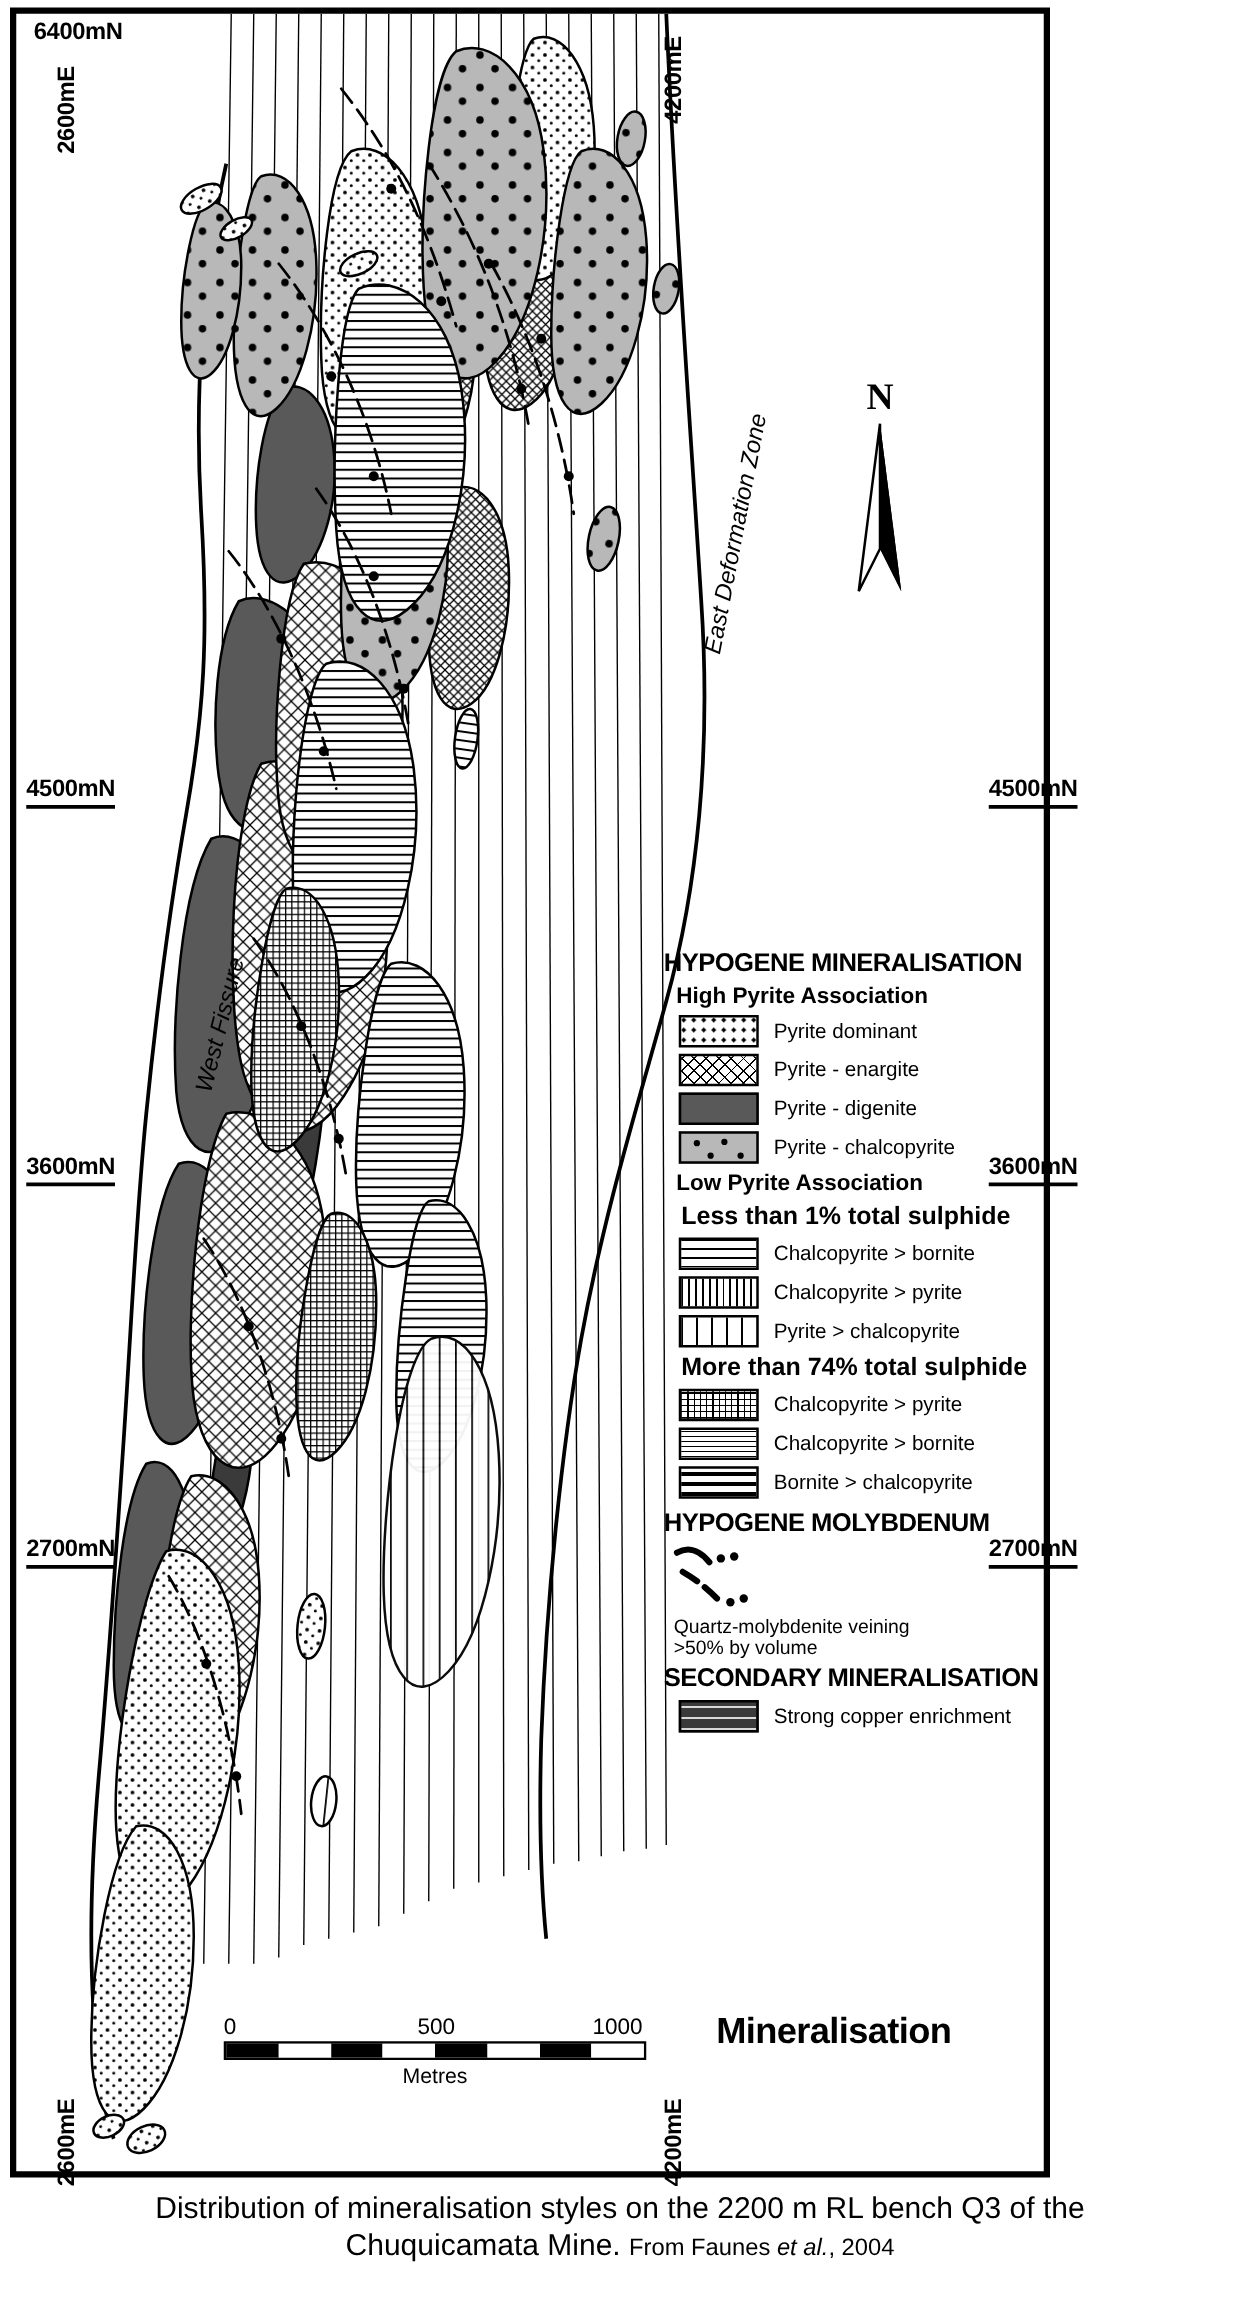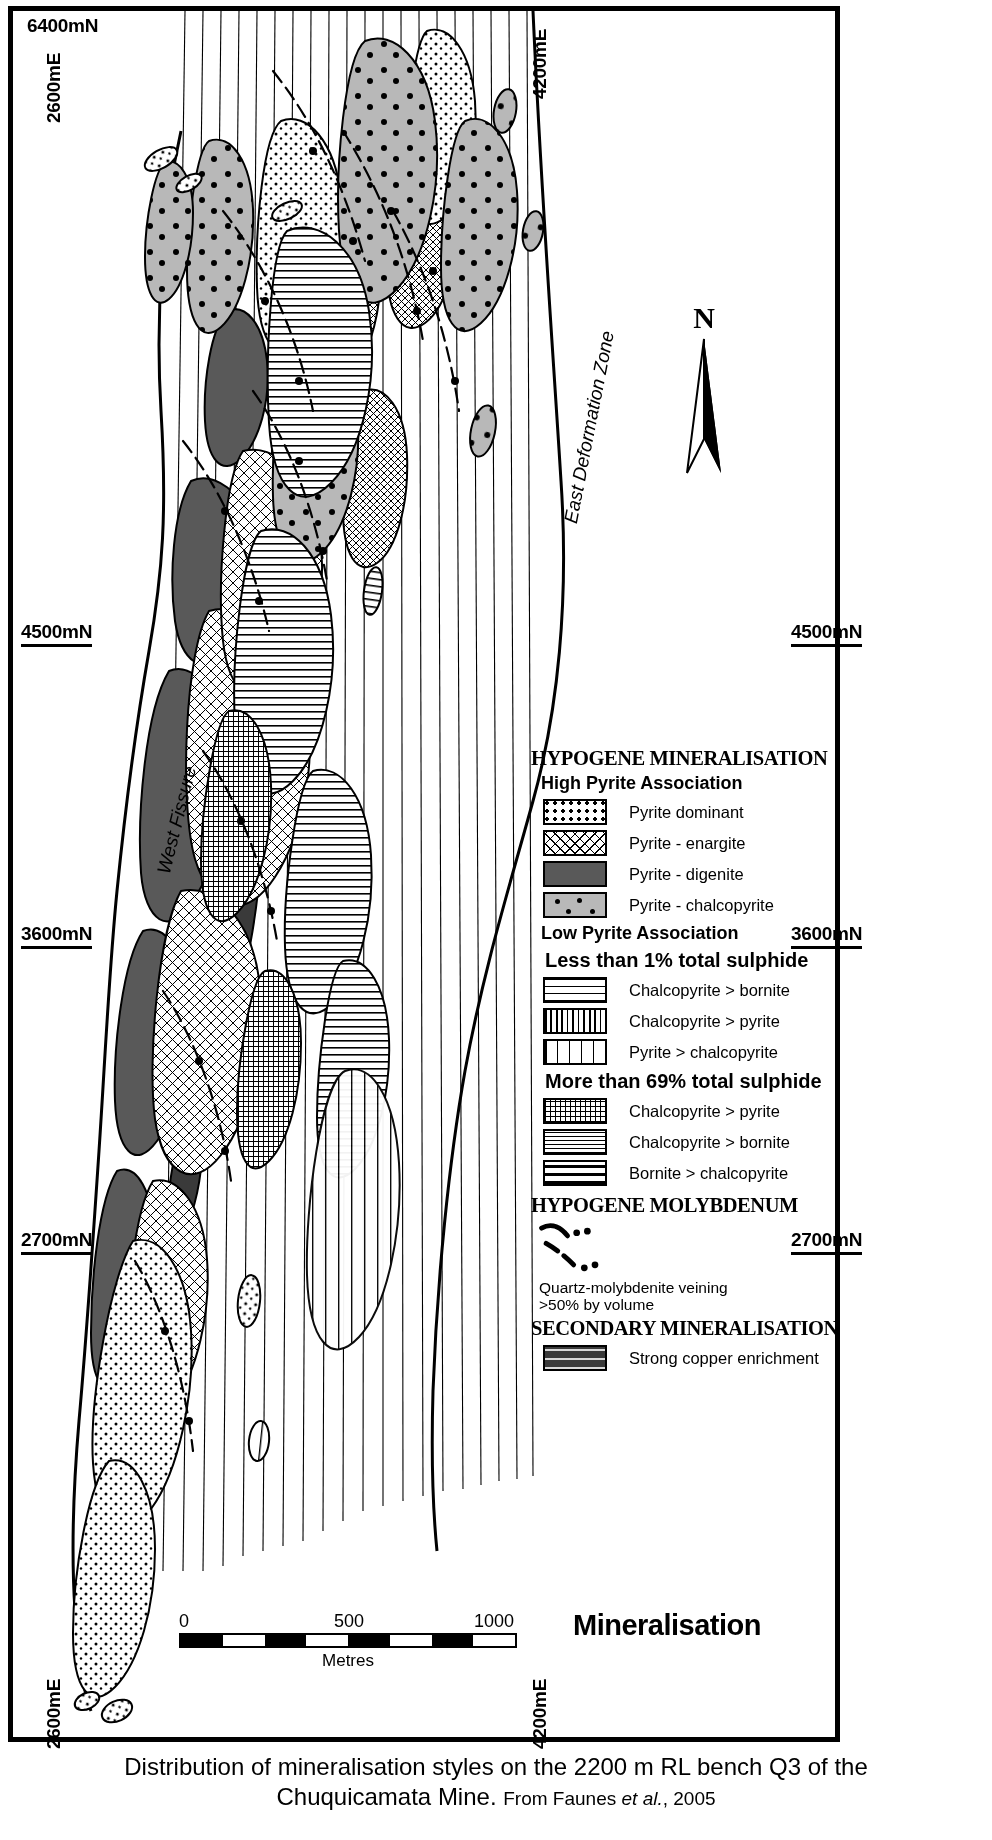"HYPOGENE MINERALISATION" .lg-head { font-family: Liberation Serif, serif -> none; margin: 4px 0 1px 0 -> 16px 0 1px 0 }
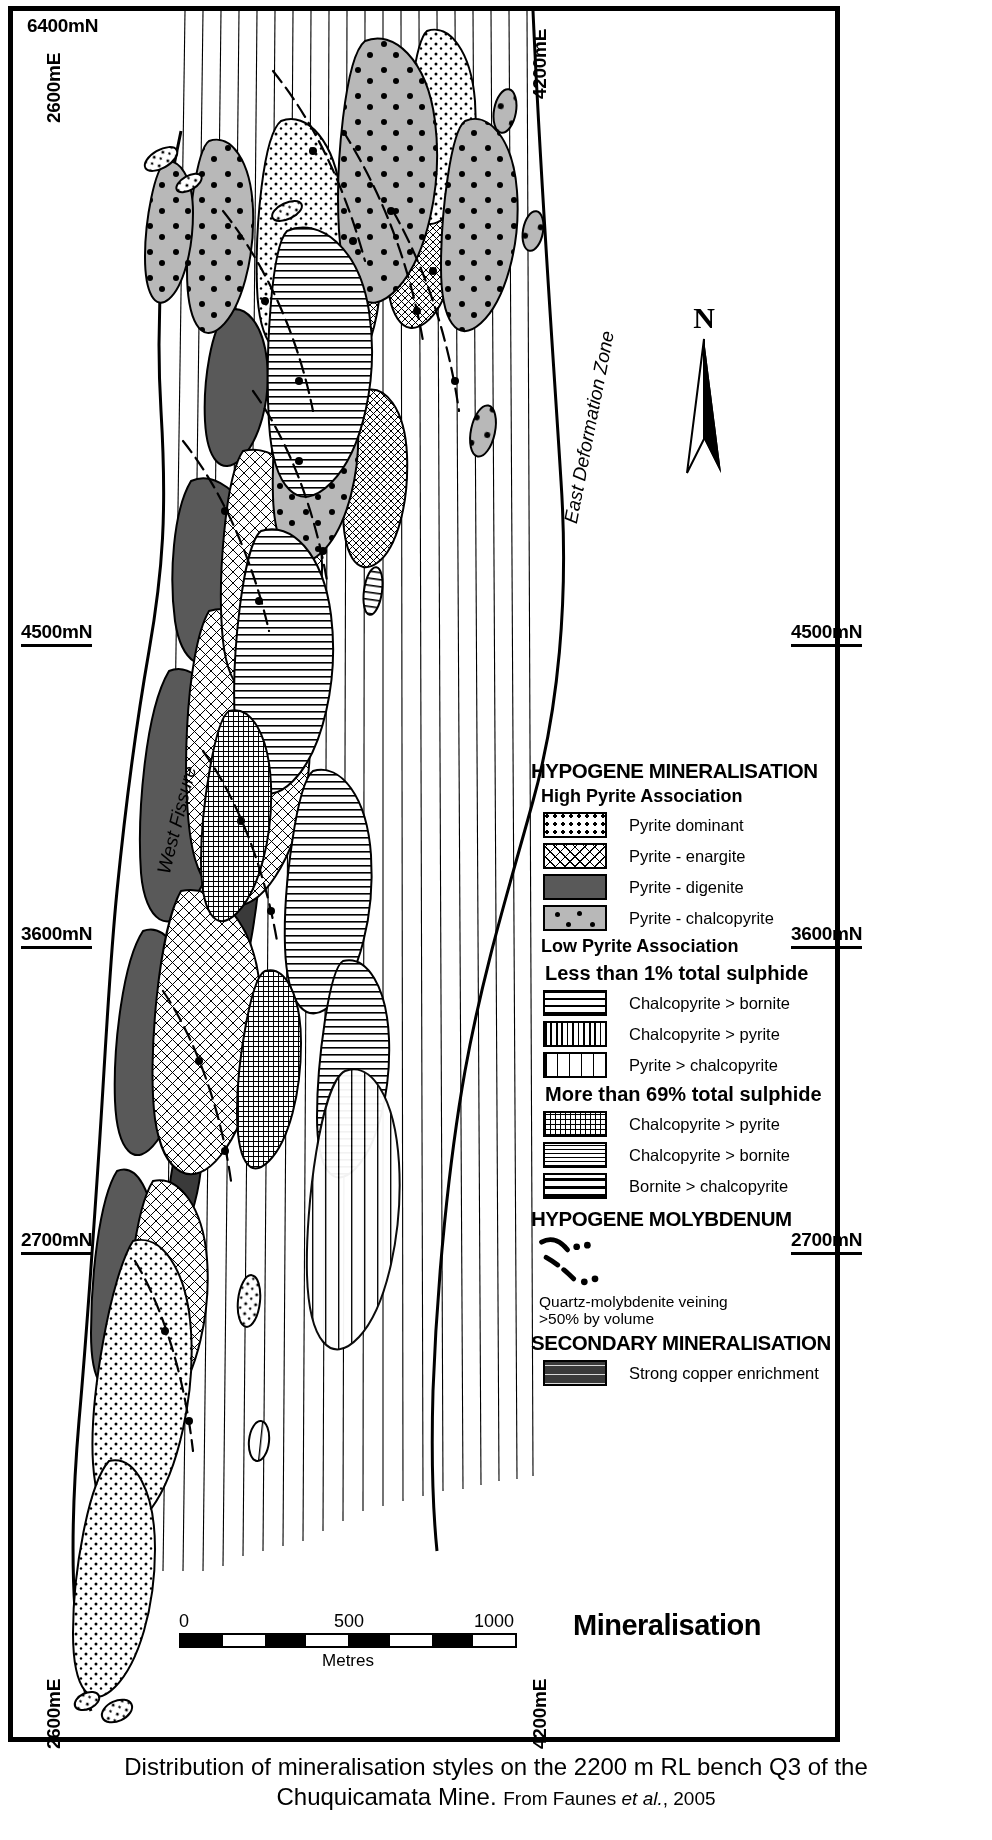"Pyrite dominant" .lg-label { margin-left: 22px -> 12px }
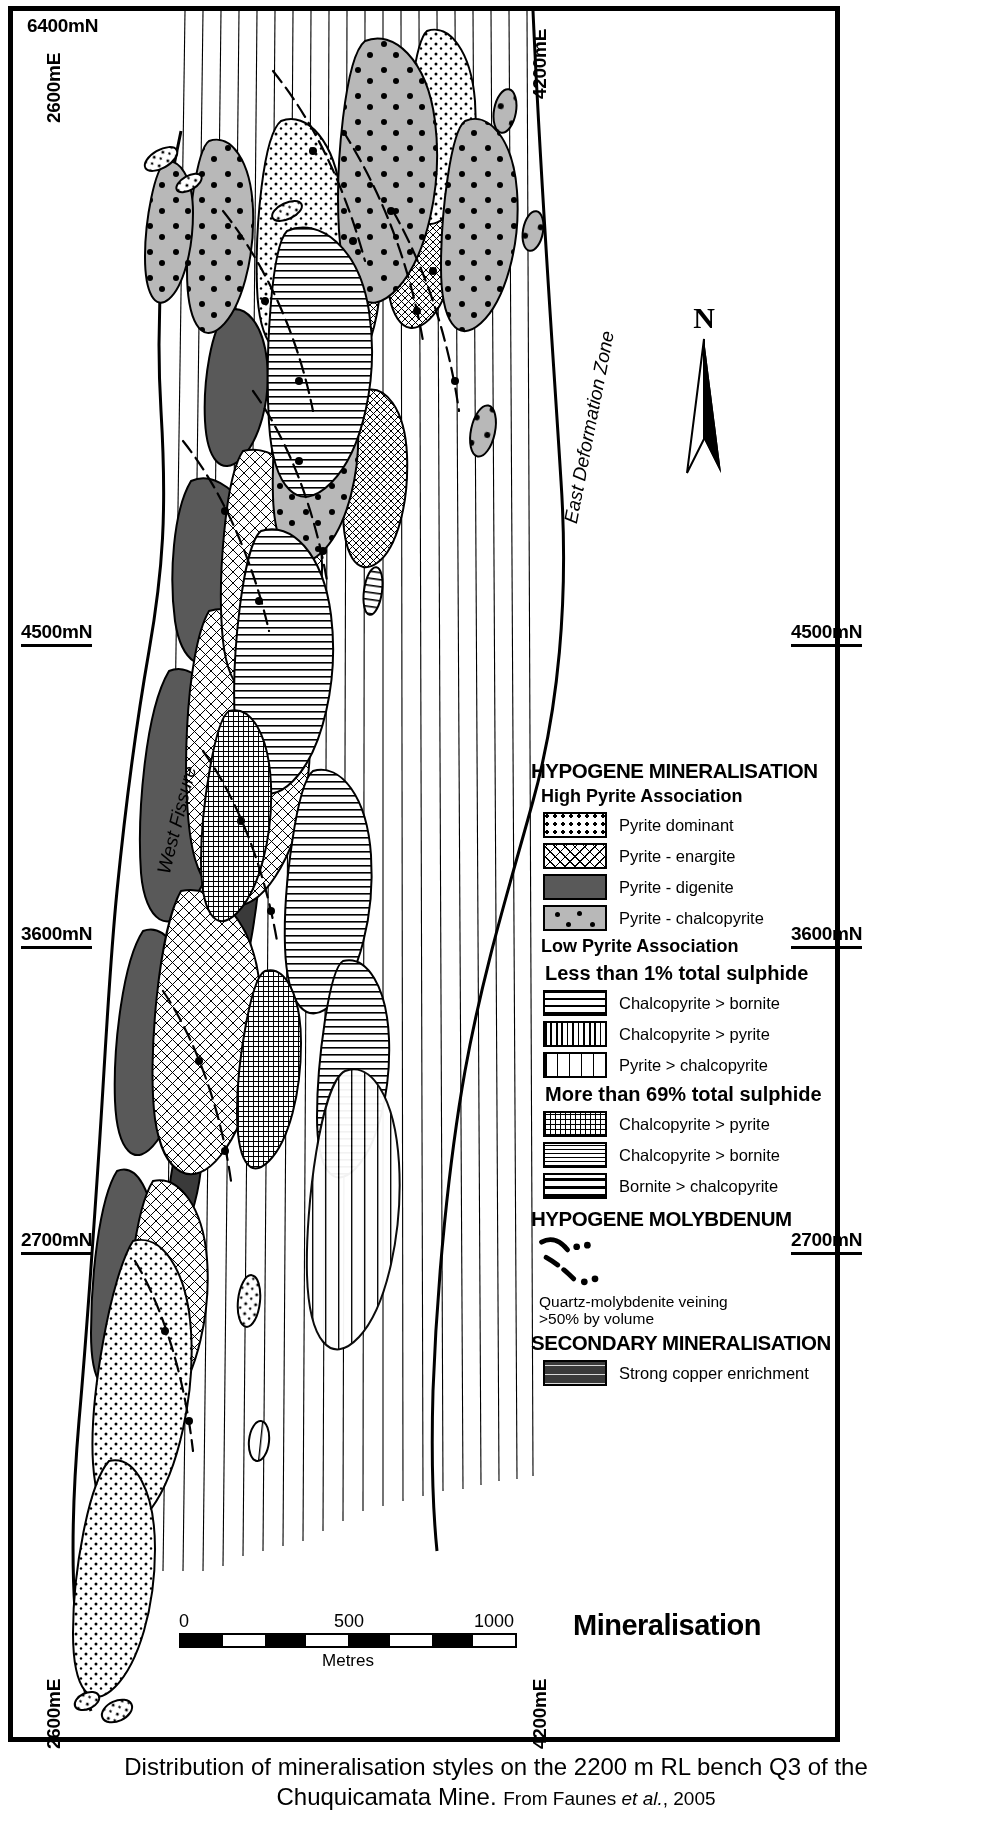"More than 69% total sulphide" div.lg-sub2 { text: 69% -> 74% }
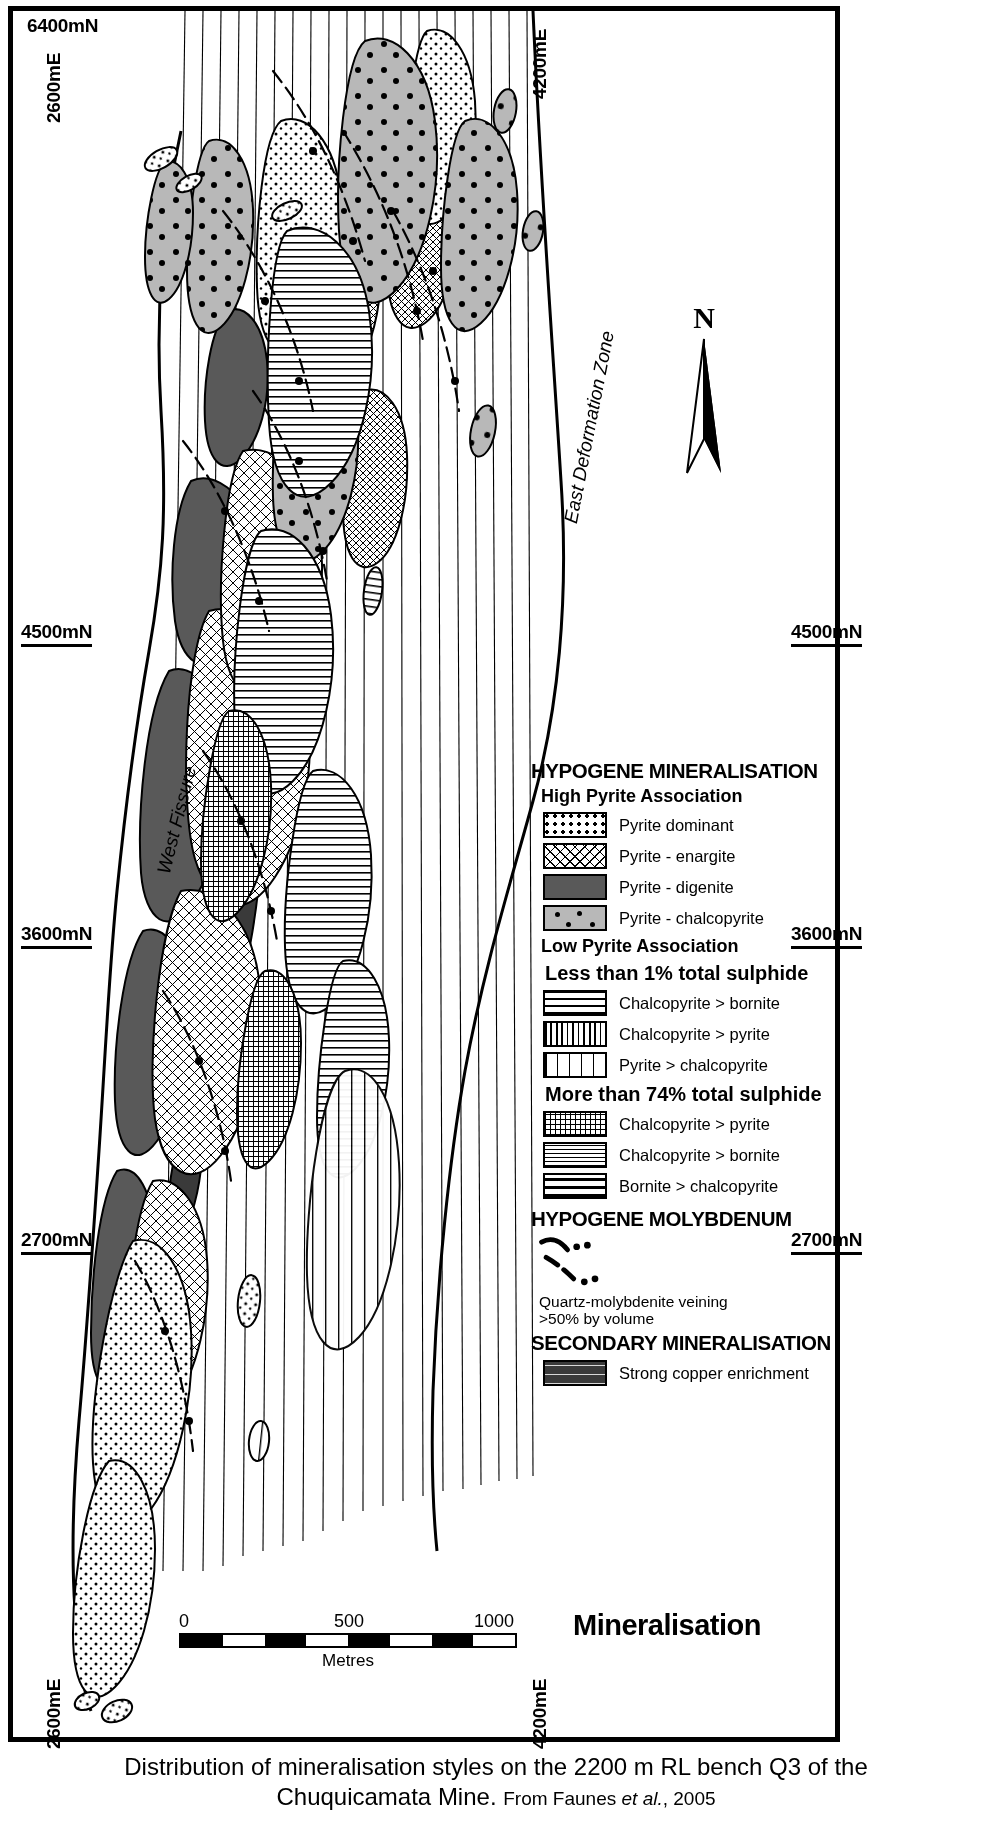", 2005" span { text: 2005 -> 2004 }
